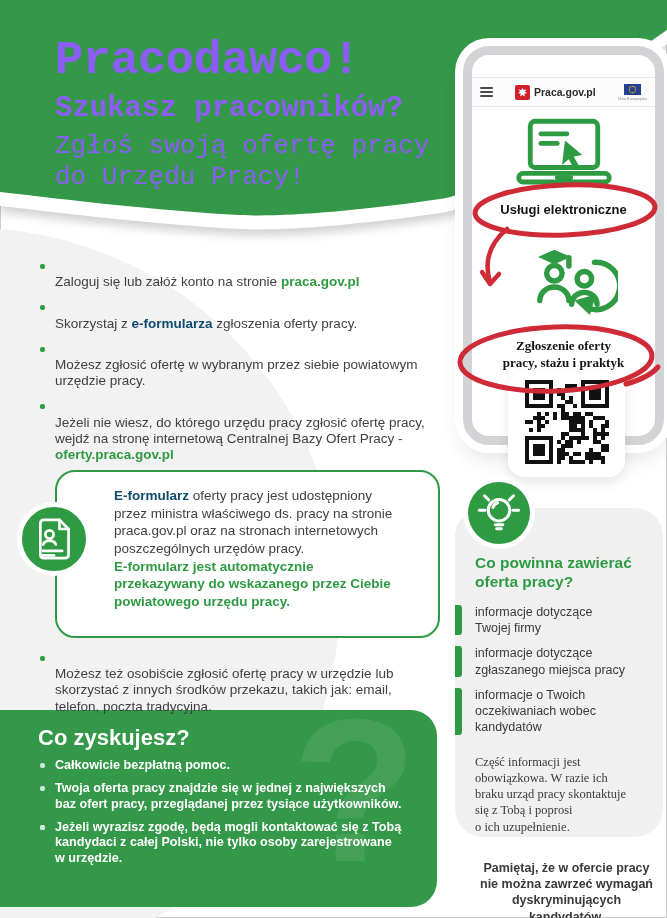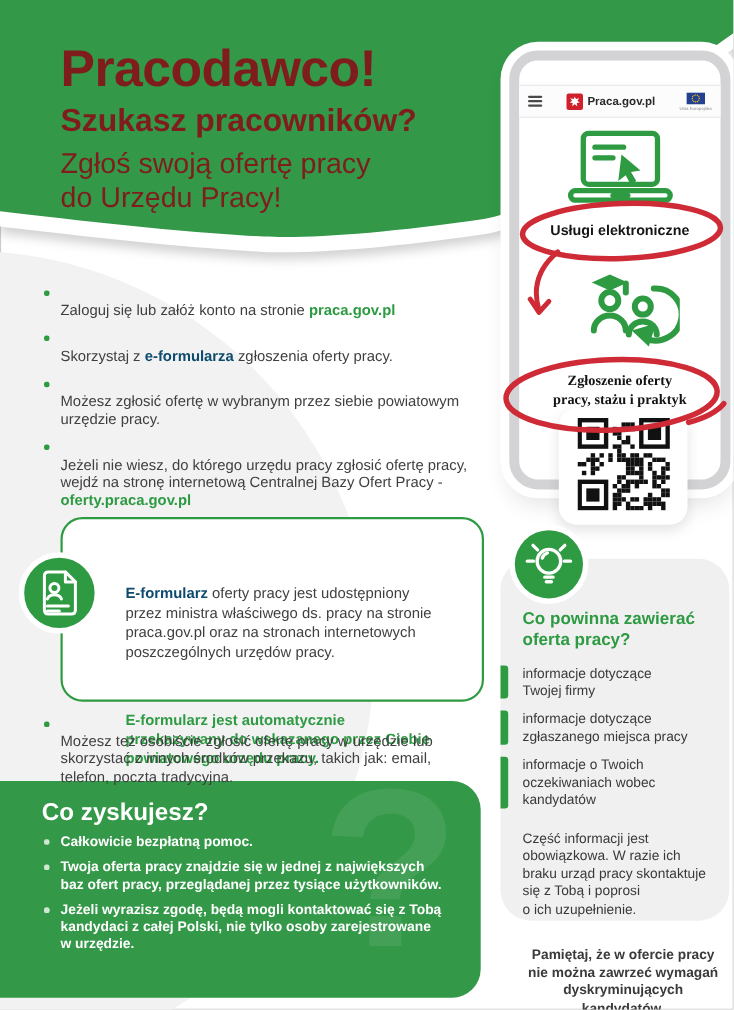"Pracodawco!" .header-text { color: #7f1d1d -> #8b5cf6; font-family: none -> Liberation Mono, monospace }
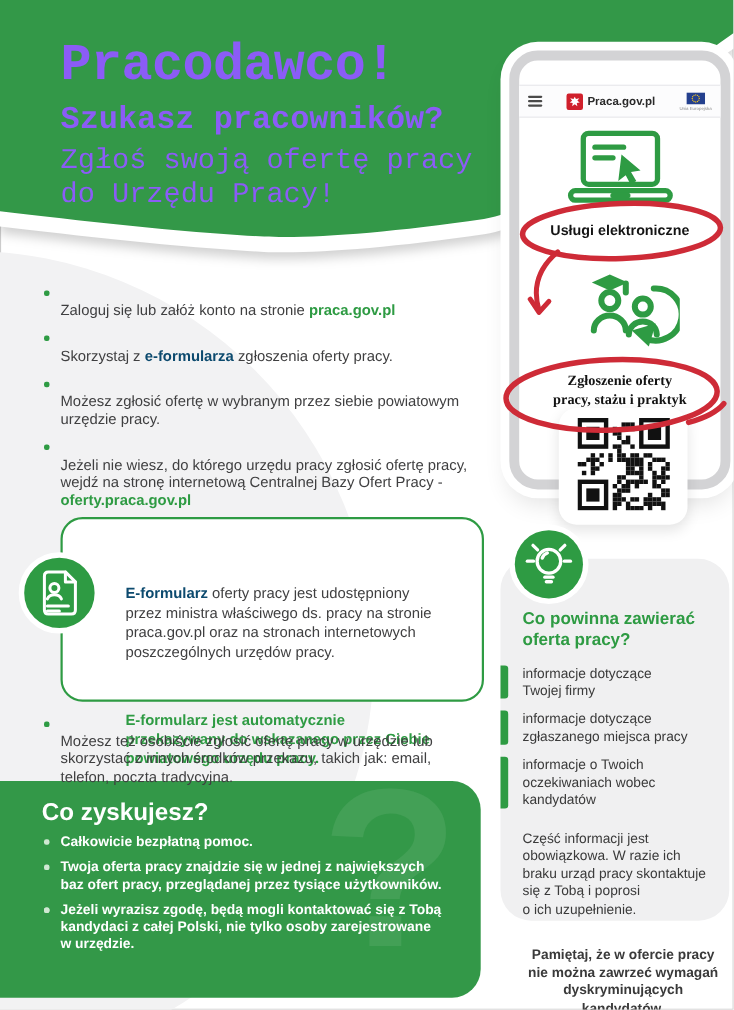"E-formularz oferty pracy jest" .ebox p { margin-top: 44px -> none }
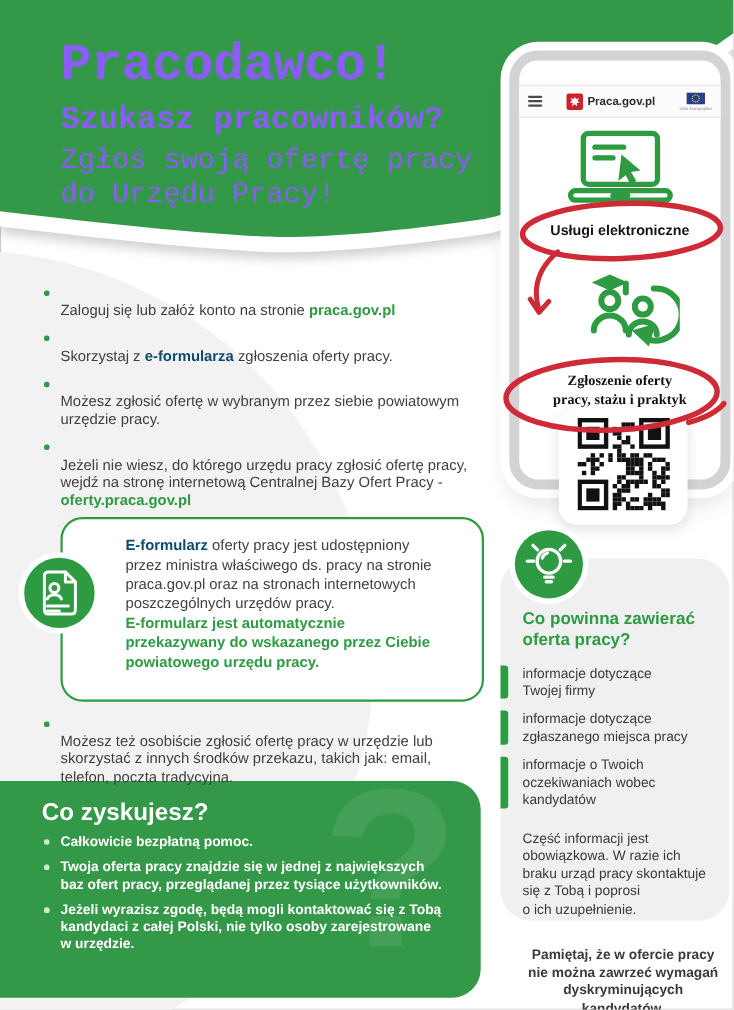"Część informacji jest" .panel .note { font-family: none -> Liberation Serif, serif }
